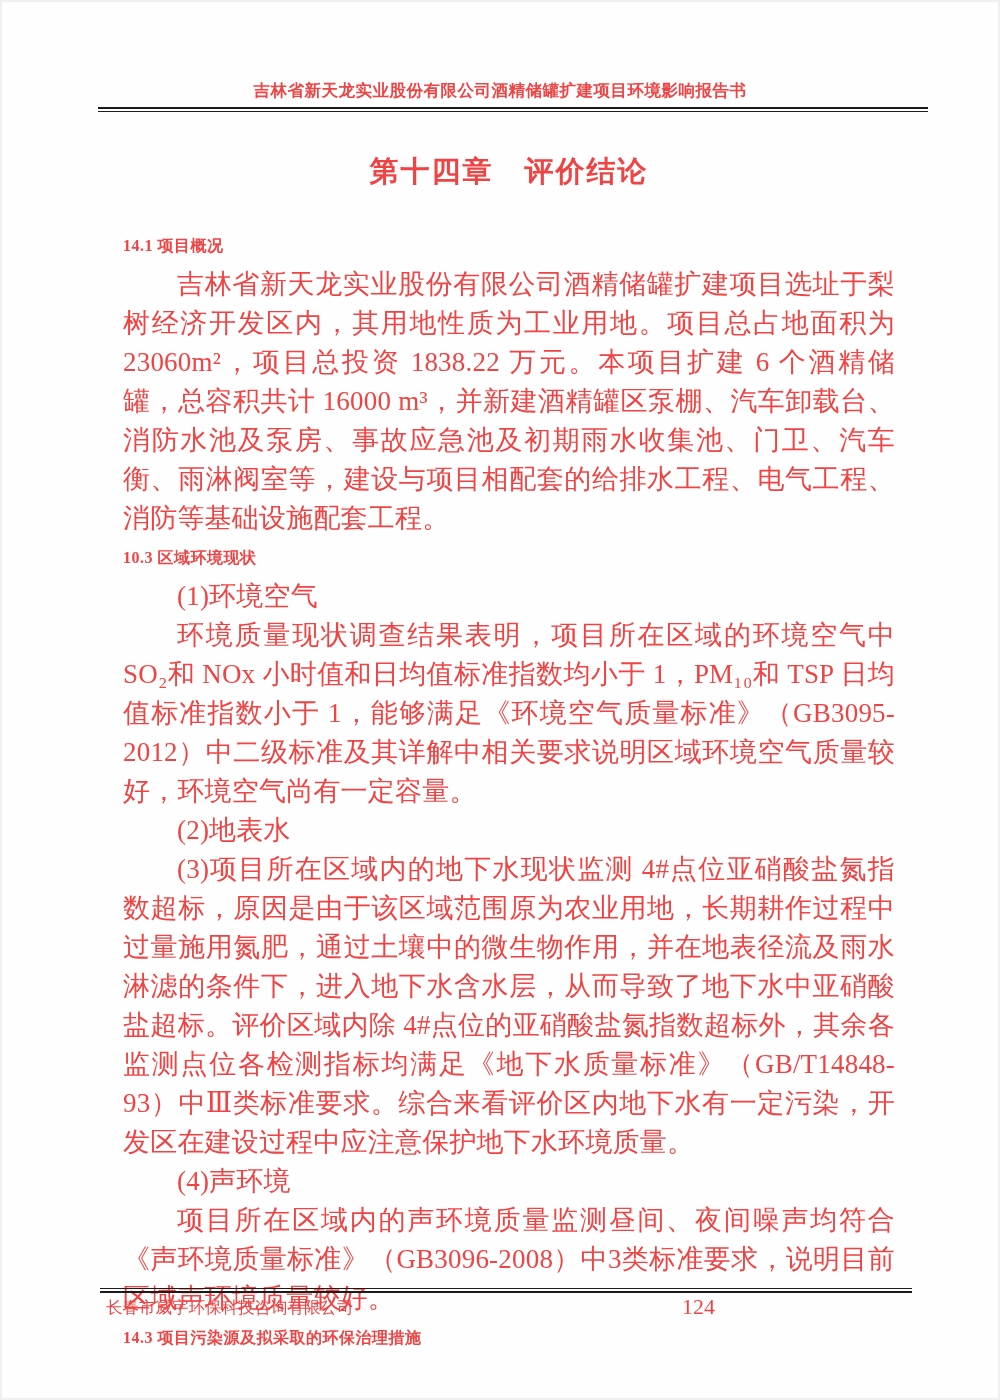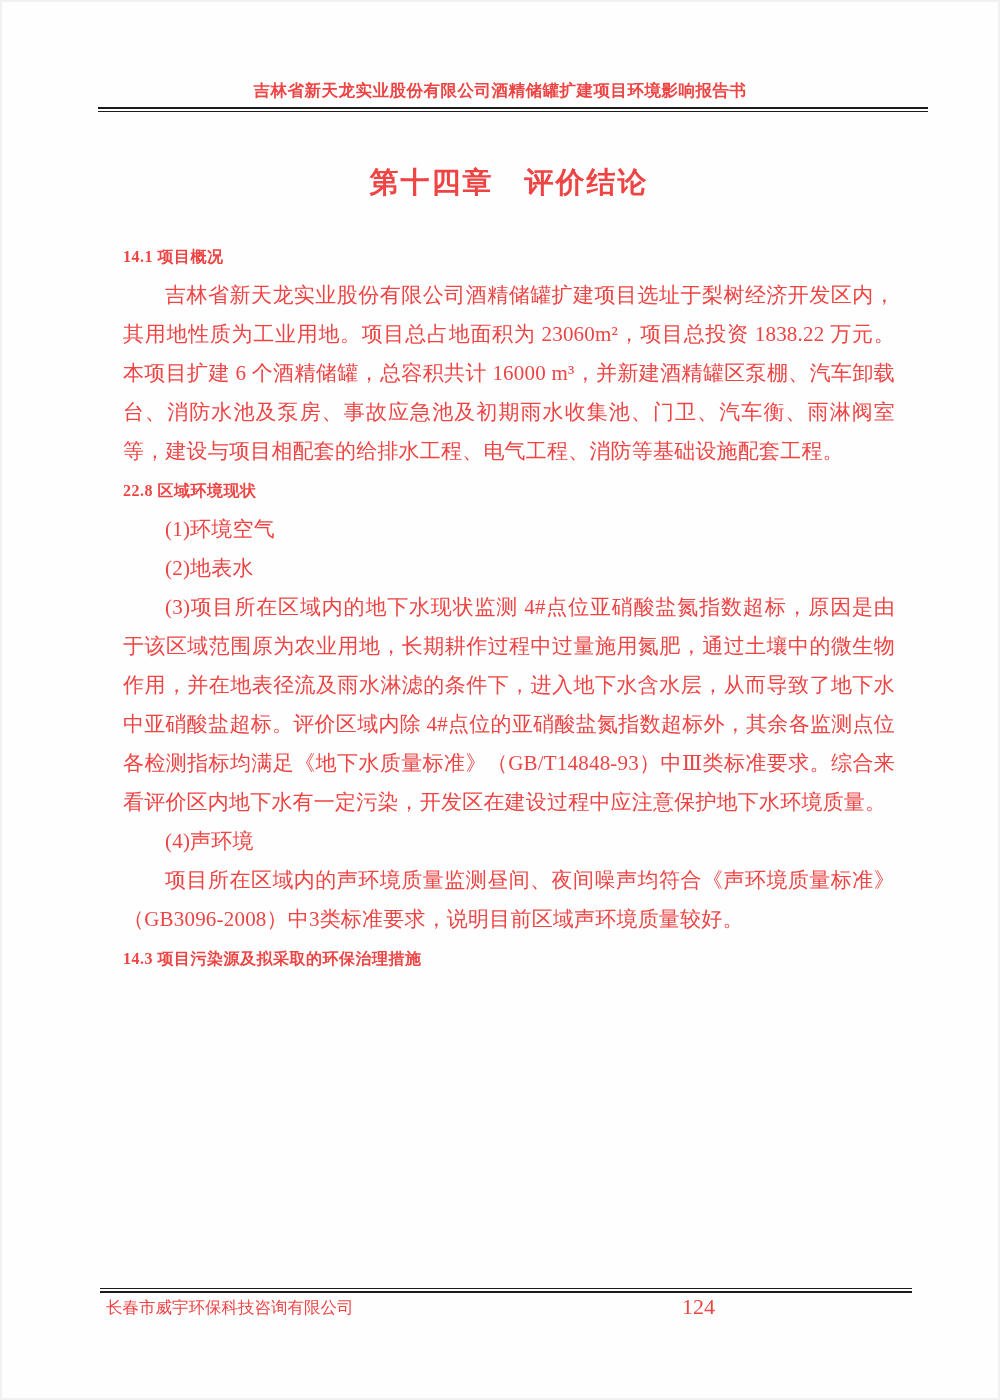"第十四章 评价结论" .chapter-title { margin: 15px 0 34px 0 -> 4px 0 34px 0 }
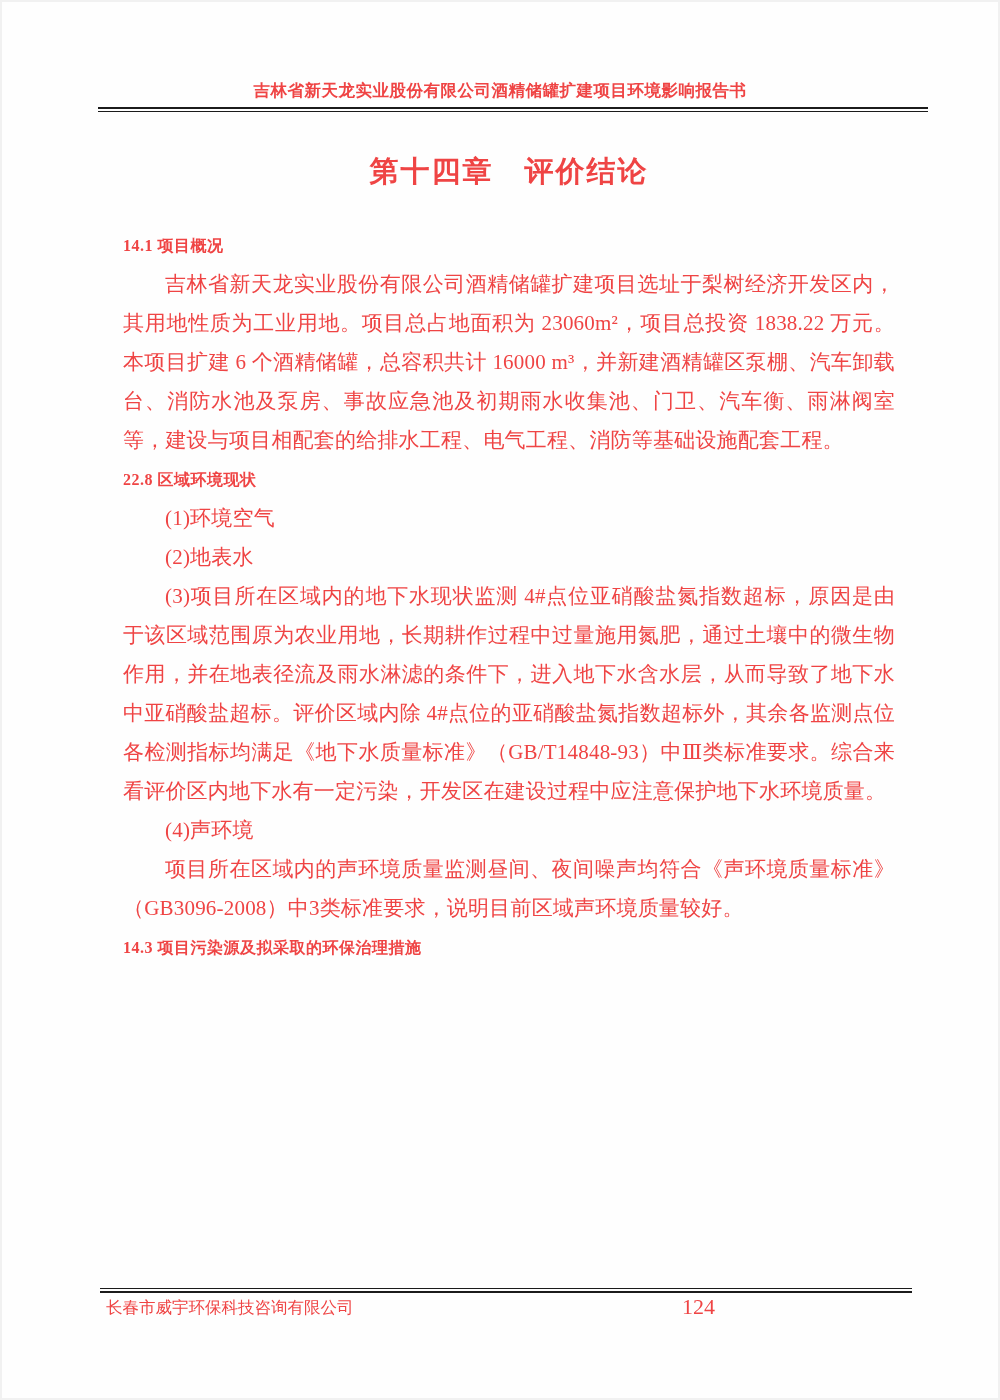"吉林省新天龙实业股份有限公司酒精储罐扩建项目选址于梨树经济开发区内，其用地性质为" .para { font-size: 21px -> 27px }
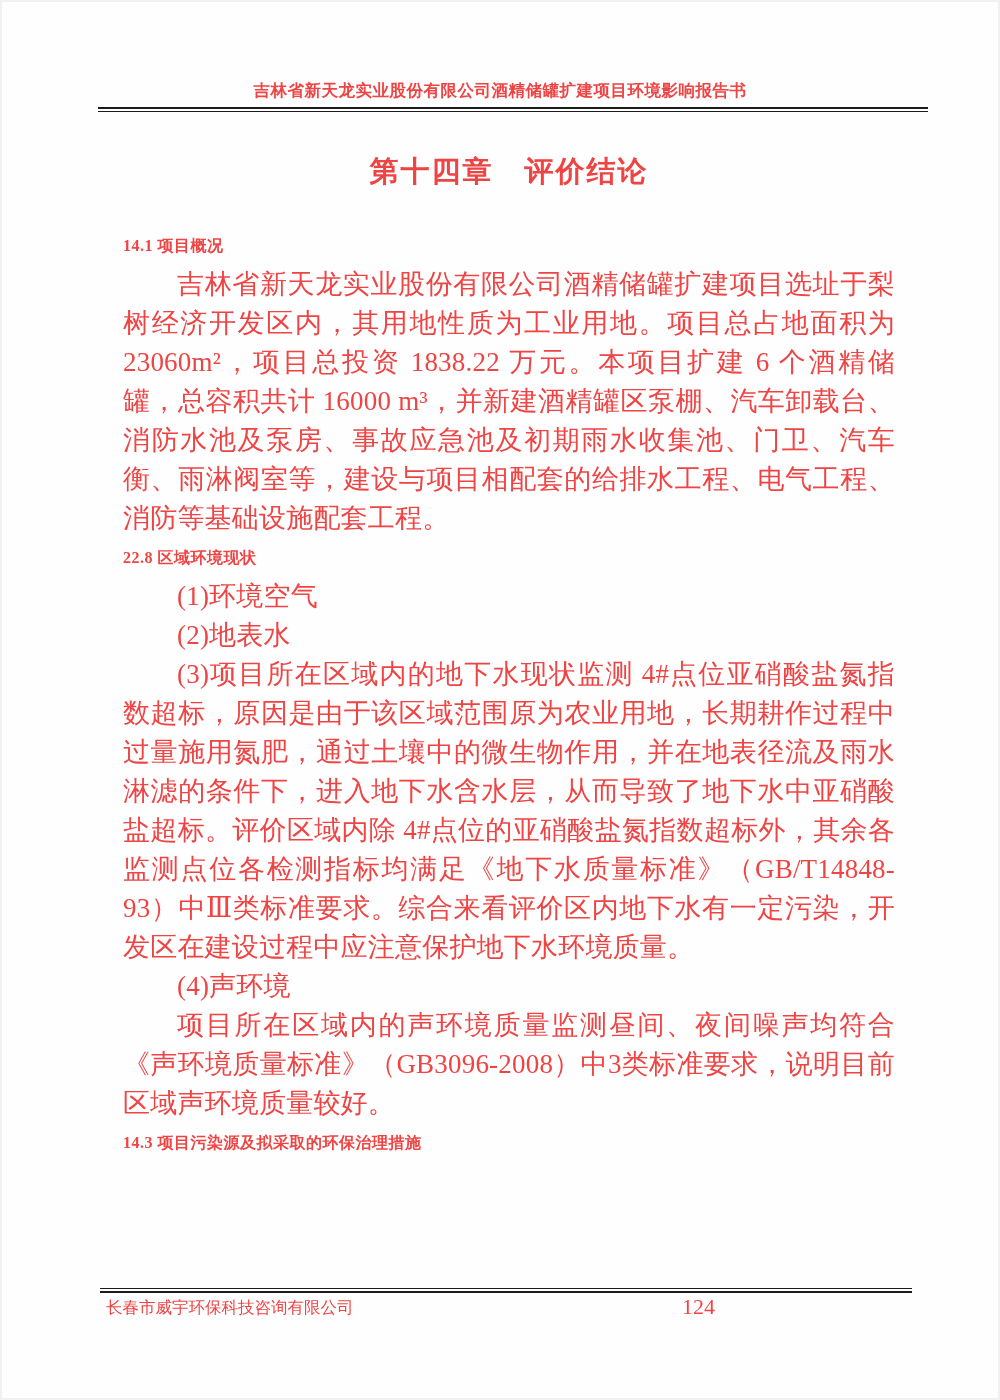"22.8 区域环境现状" h2.section-heading { text: 22.8 -> 10.3 }
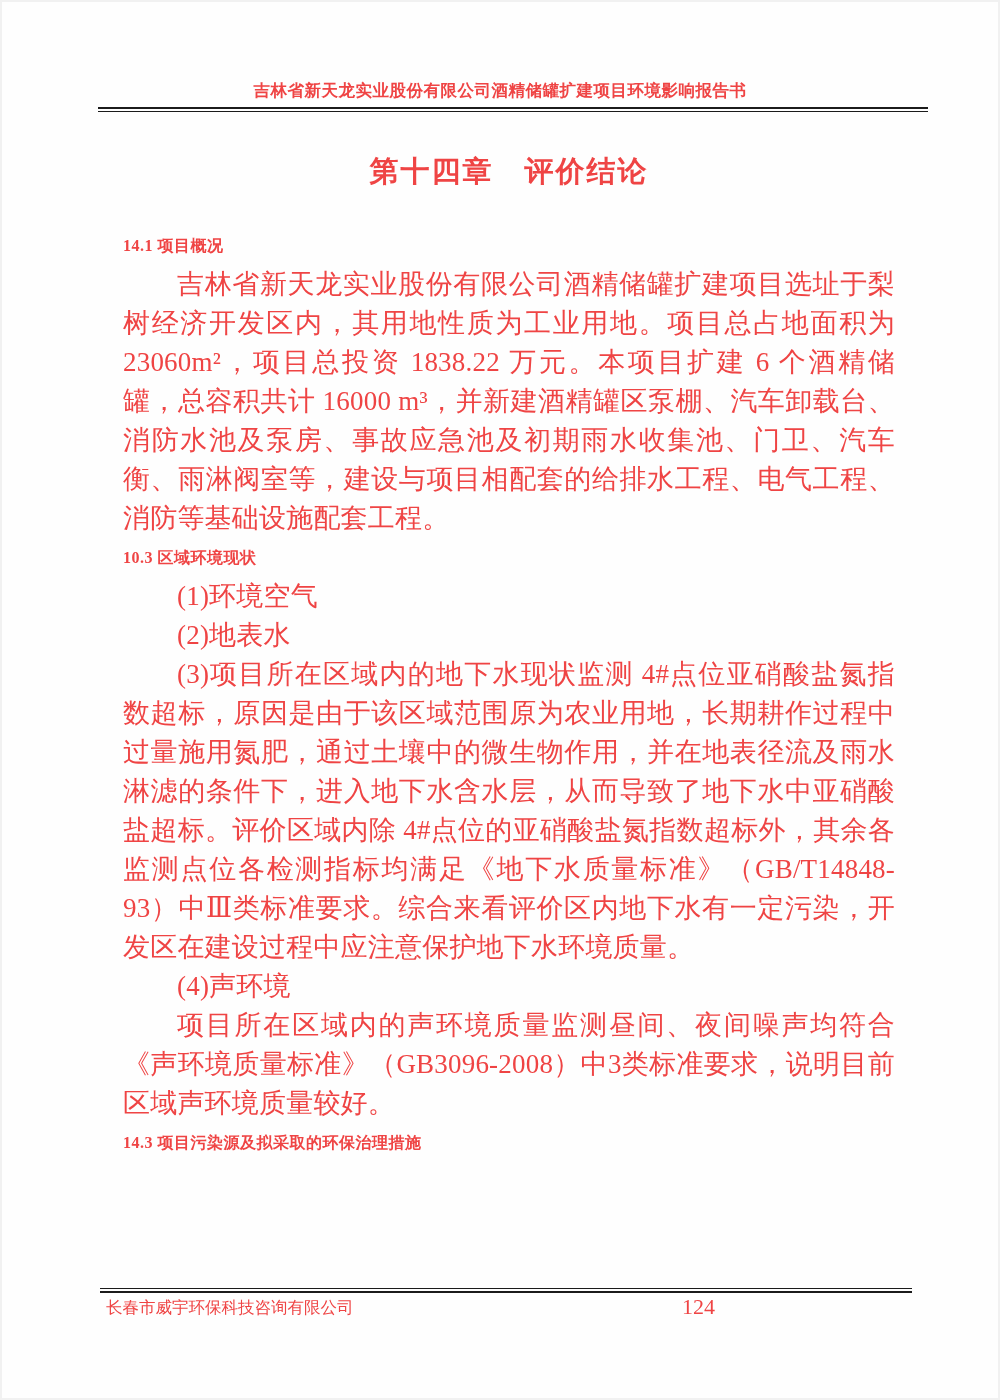"环境质量现状调查结果表明，项目所在区域的环境空气中 SO₂和 NOx" p.para { html: none -> <p>环境质量现状调查结果表明，项目所在区域的环境空气中 SO₂和 NOx 小时值和日均值标准指数均小于 1，PM₁₀和 TSP 日均值标准指数小于 1，能够满足《环境空气质量标准》（GB3095-2012）中二级标准及其详解中相关要求说明区域环境空气质量较好，环境空气尚有一定容量。</p> }
